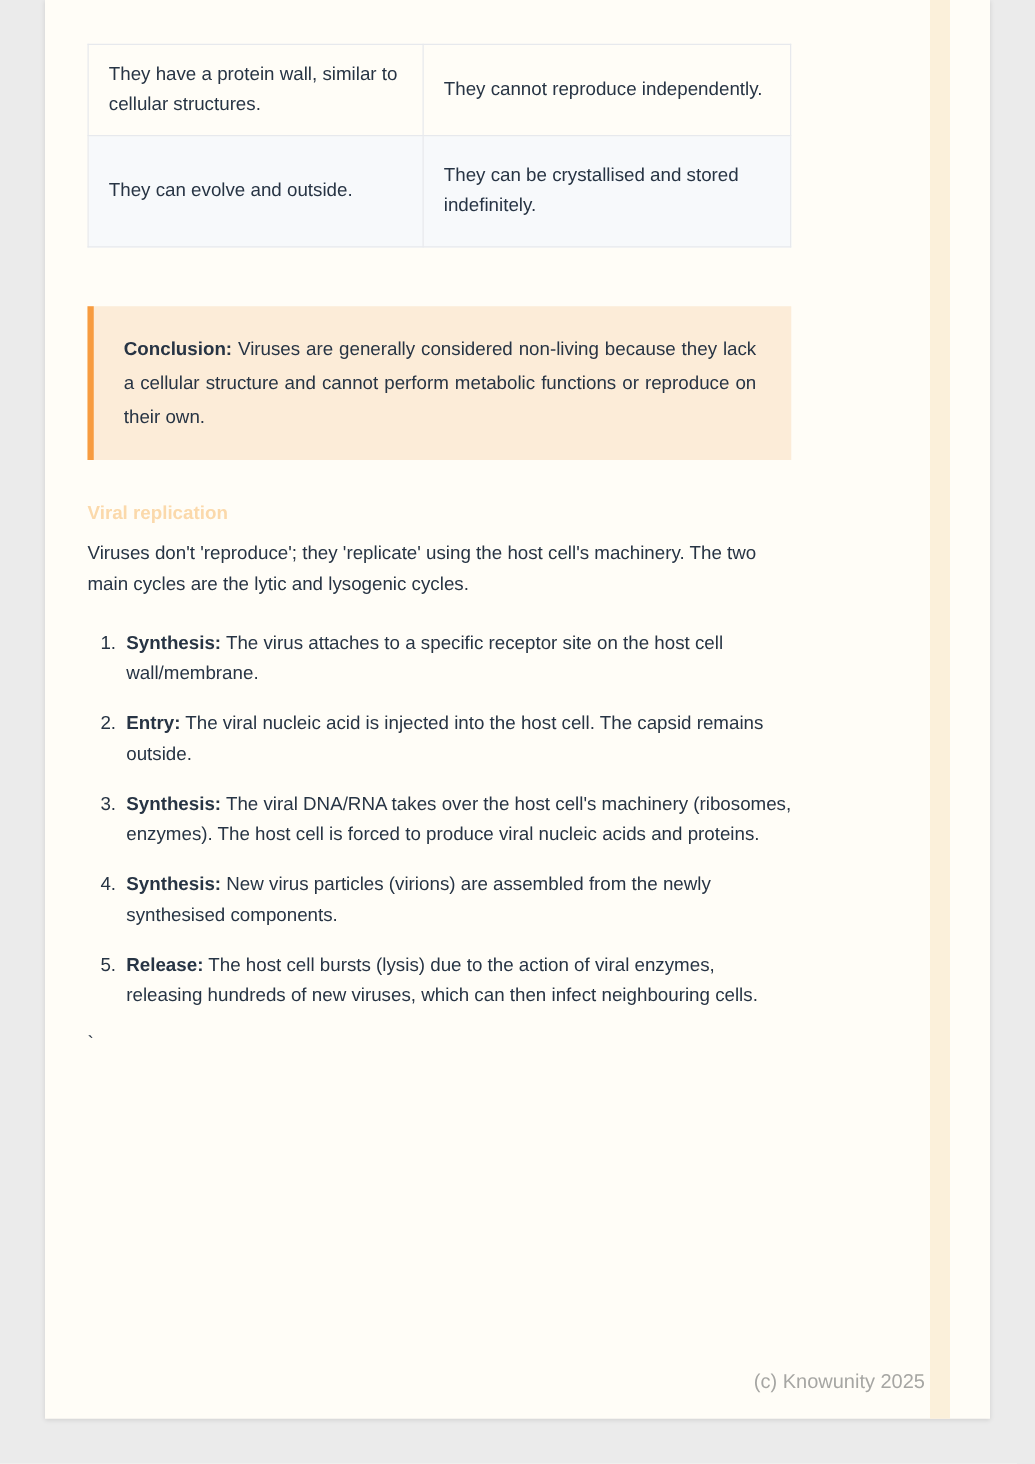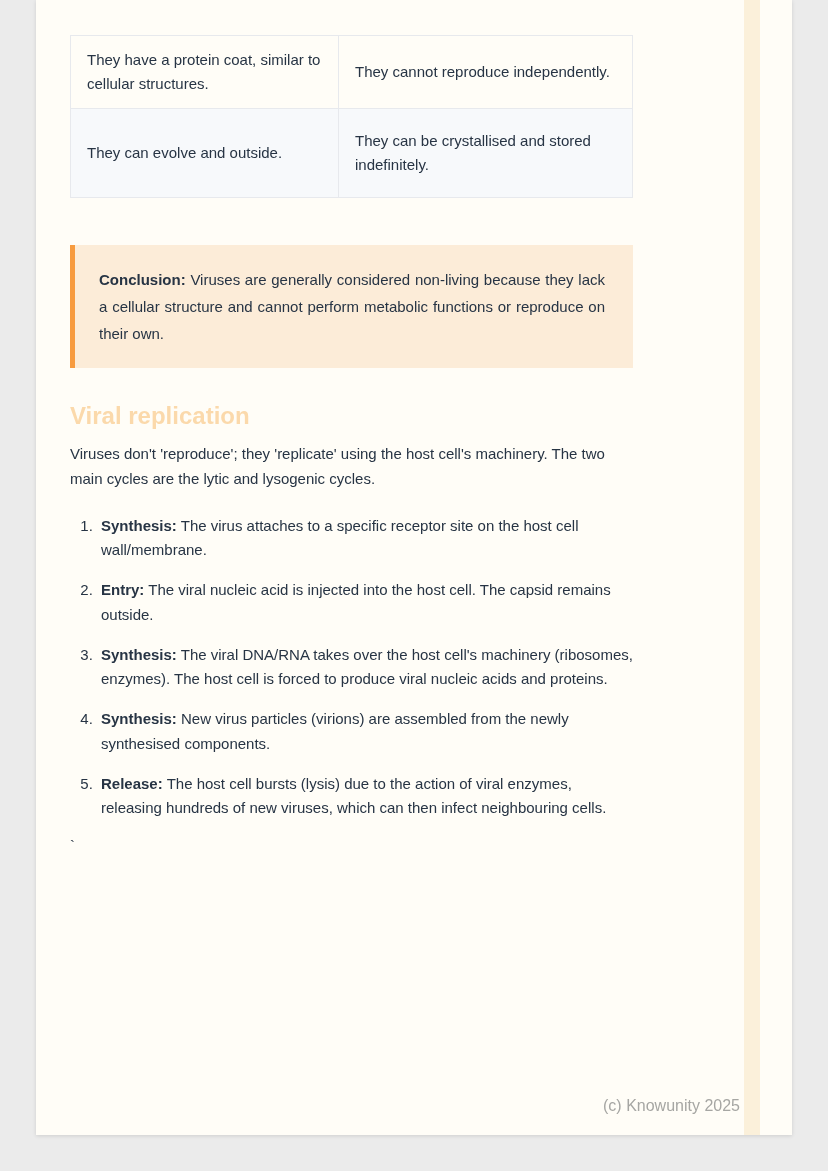"They have a protein coat," td.c1 { text: coat -> wall }
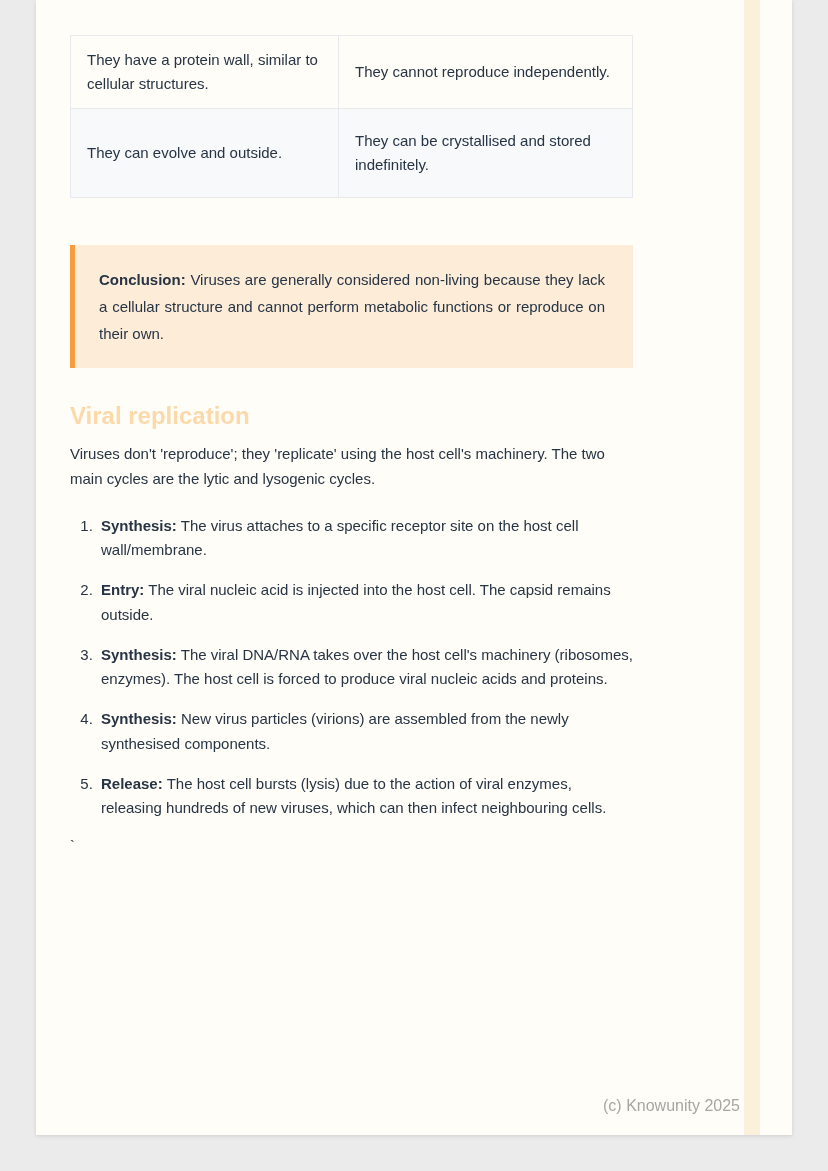"Viral replication" h2.section-heading { font-size: 24px -> 15px }
